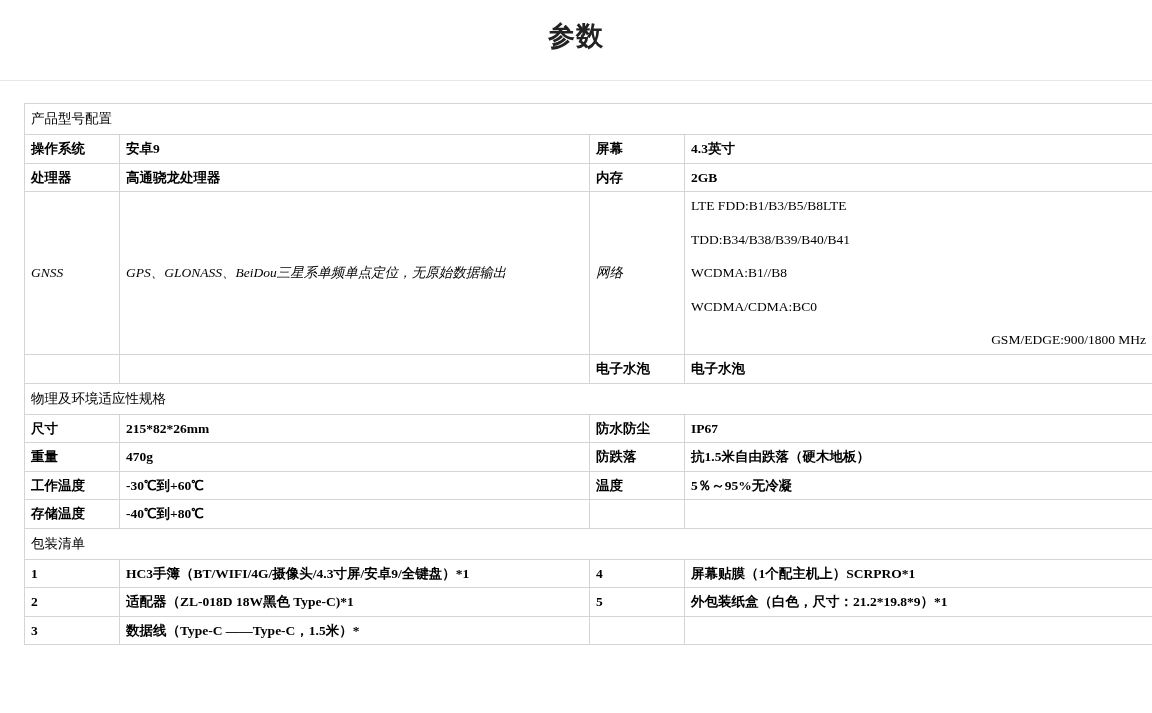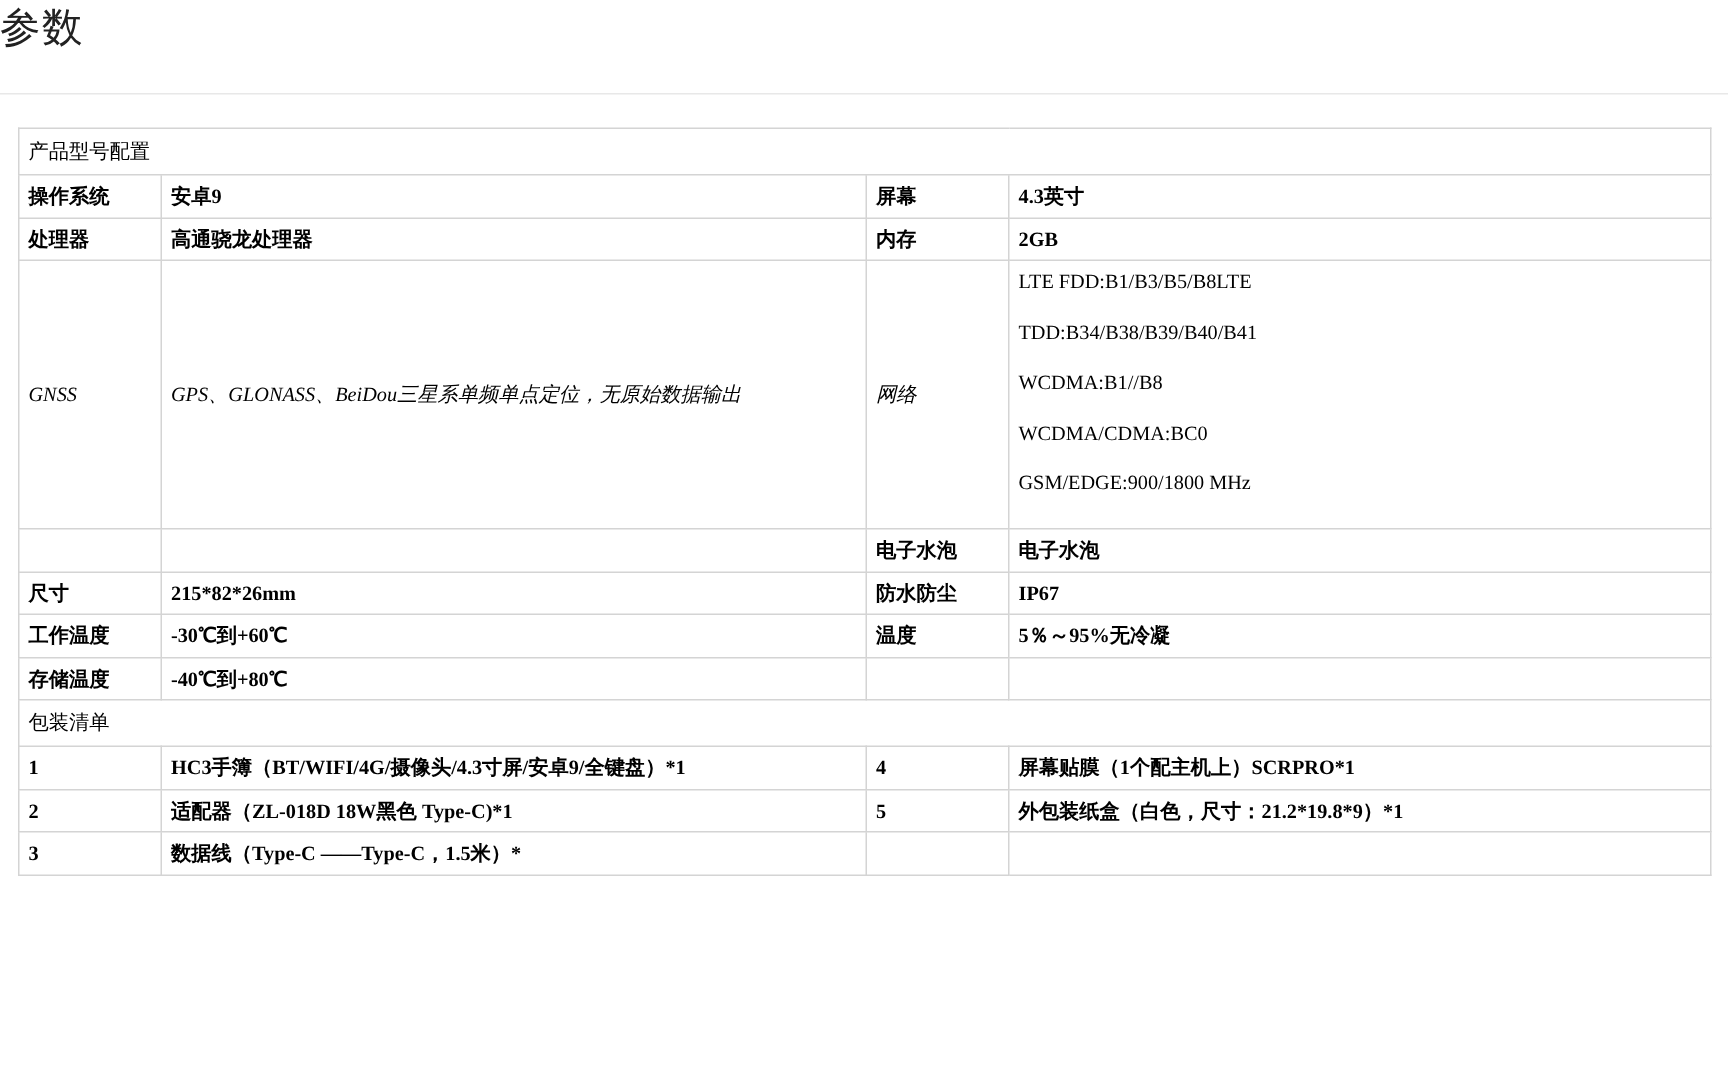"参数" .page-title { font-weight: normal -> bold; padding-top: none -> 18px; text-align: left -> center }
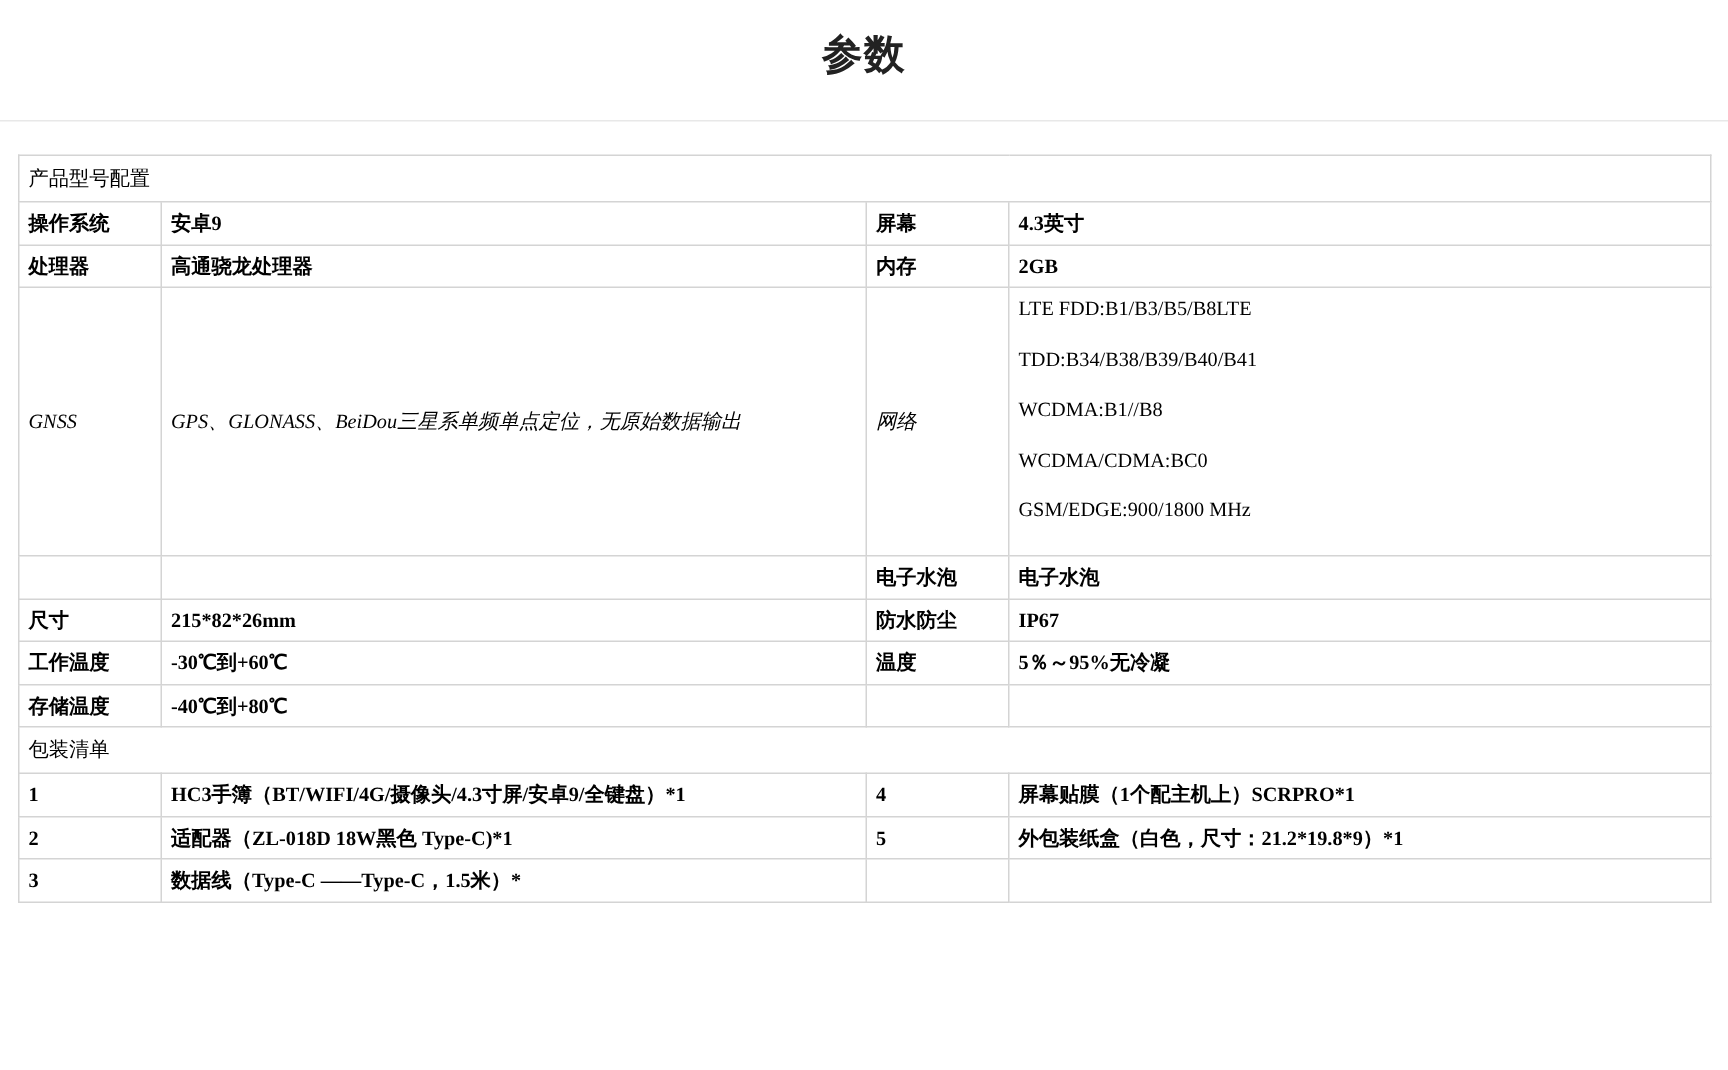"产品型号配置" .spec-table-wrap { padding: 0 12px -> 0 24px }
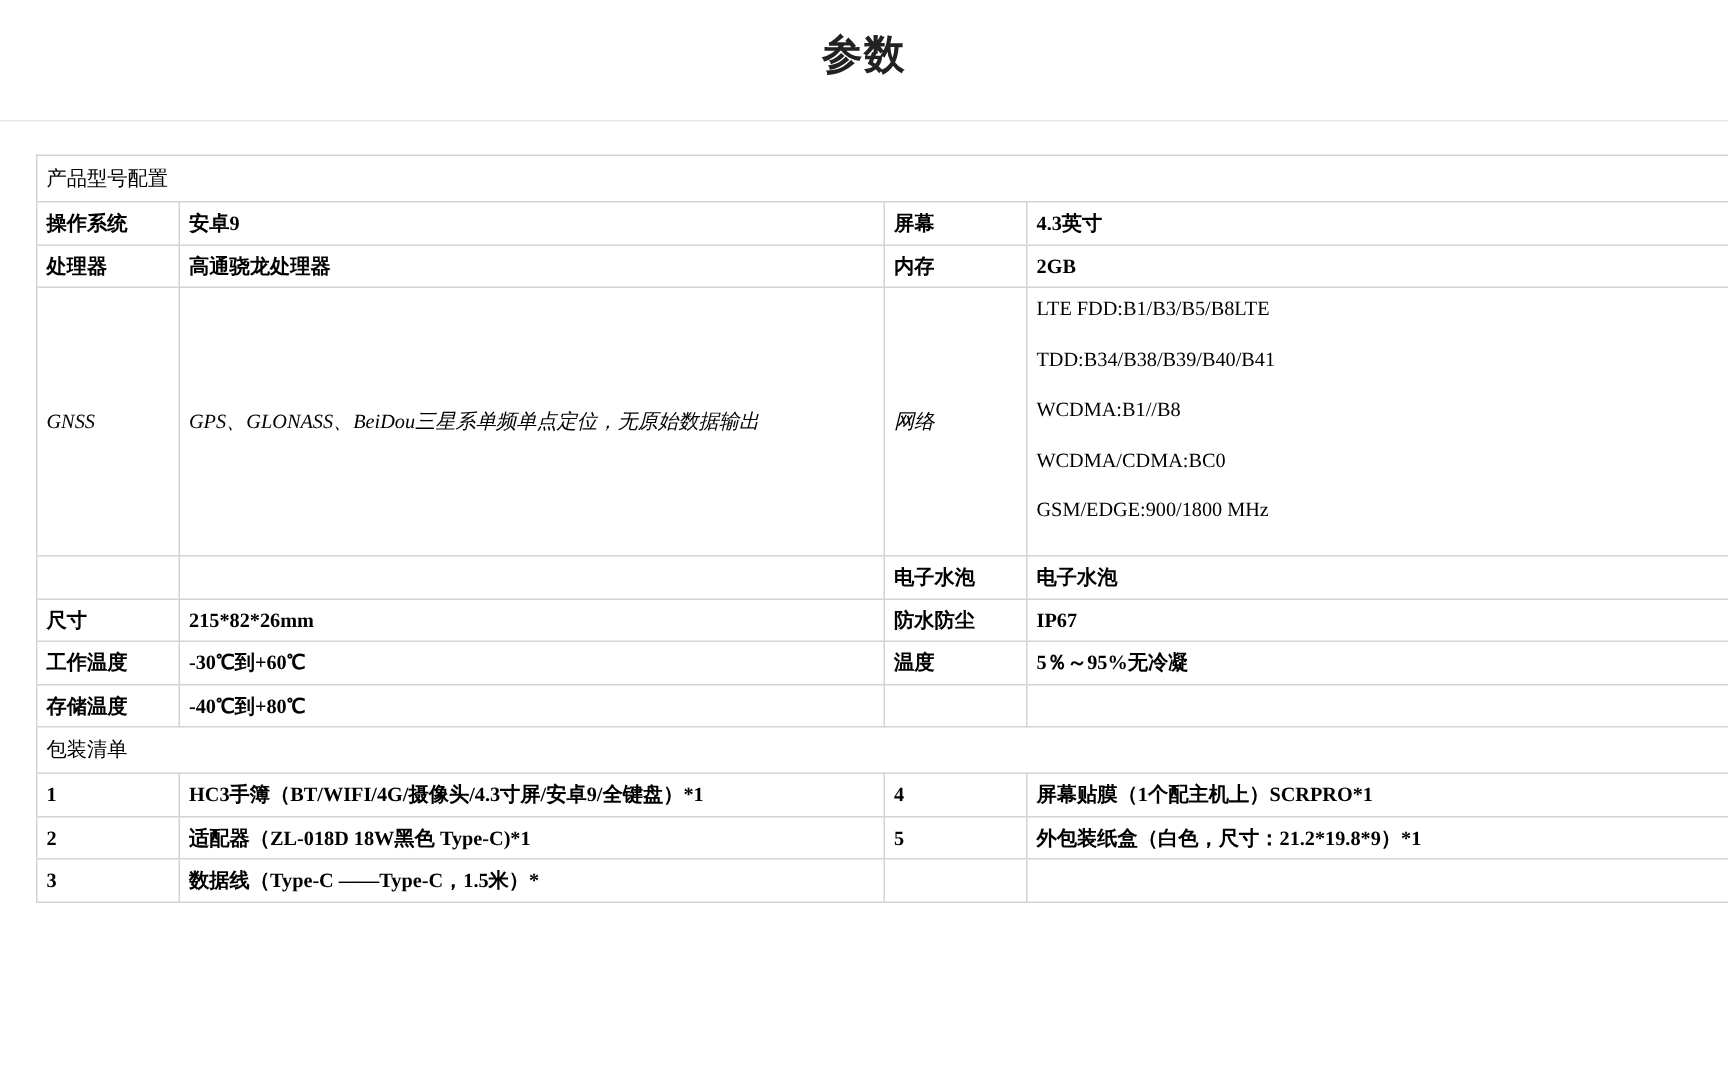"GSM/EDGE:900/1800 MHz" td.net-cell p:last-child { margin-bottom: 16px -> 0; text-align: none -> right }
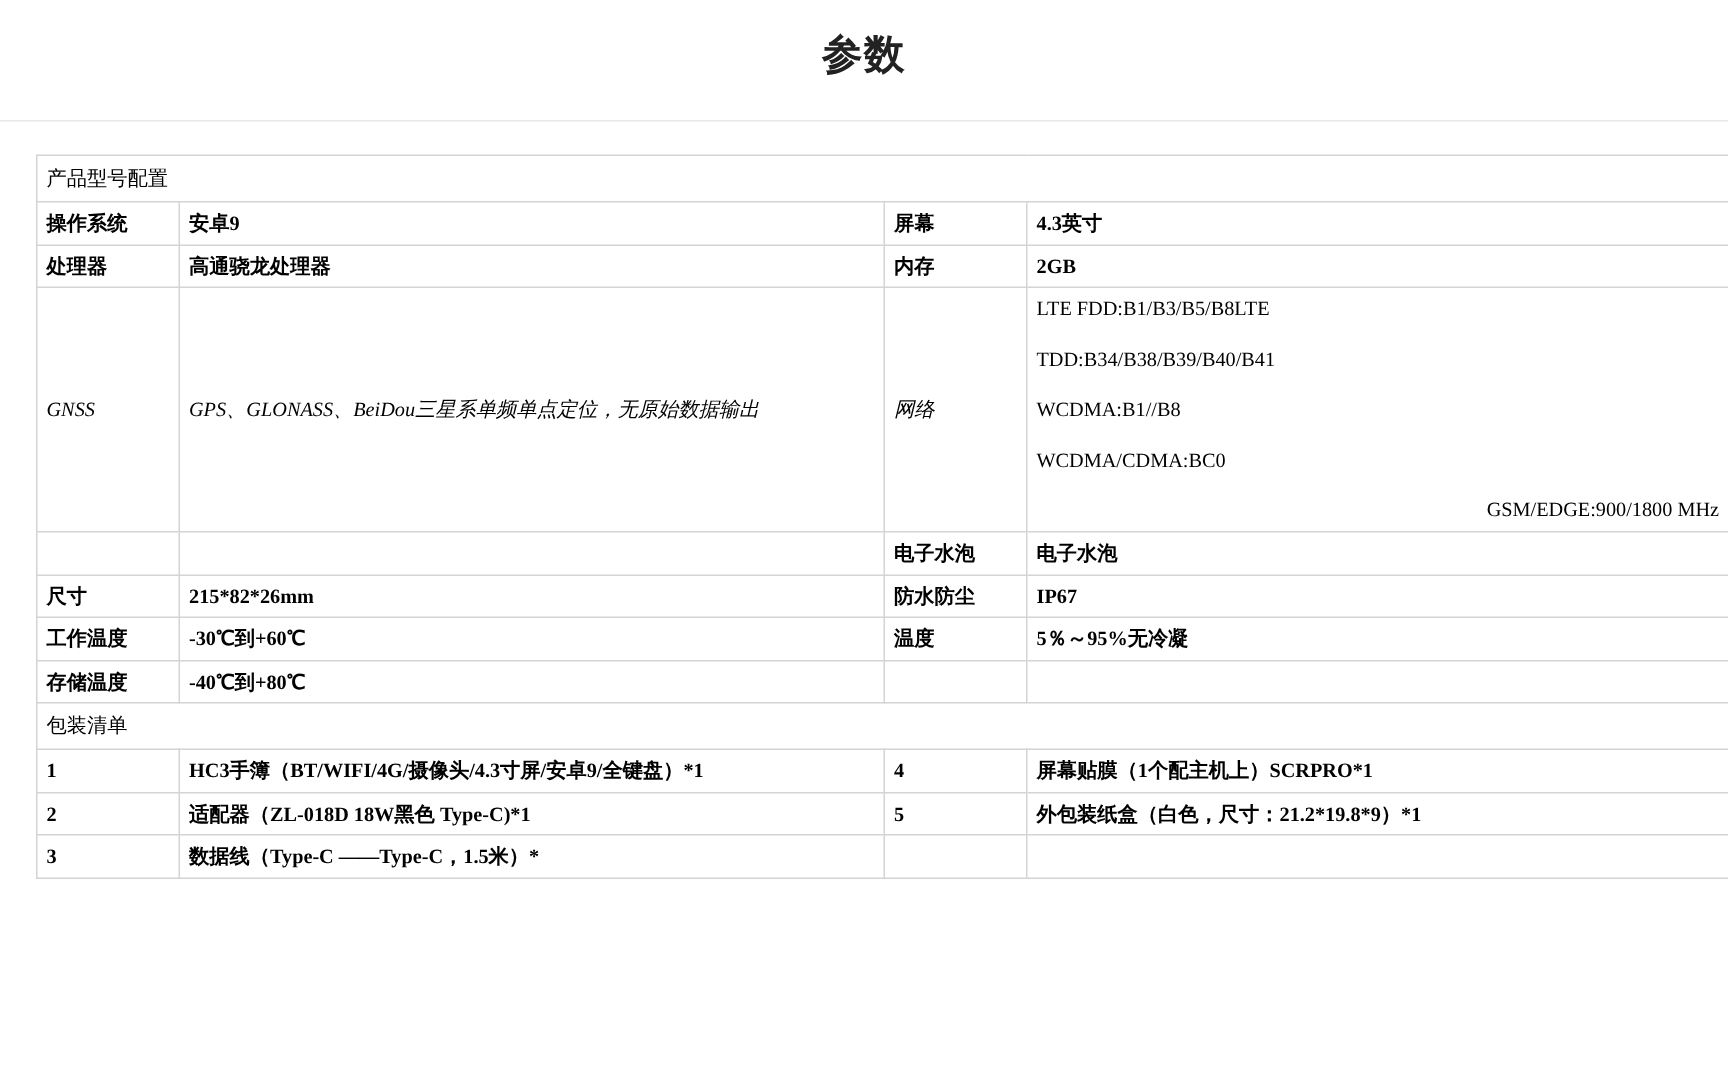"物理及环境适应性规格" tr { html: none -> <tr> <td>物理及环境适应性规格</td> </tr> }
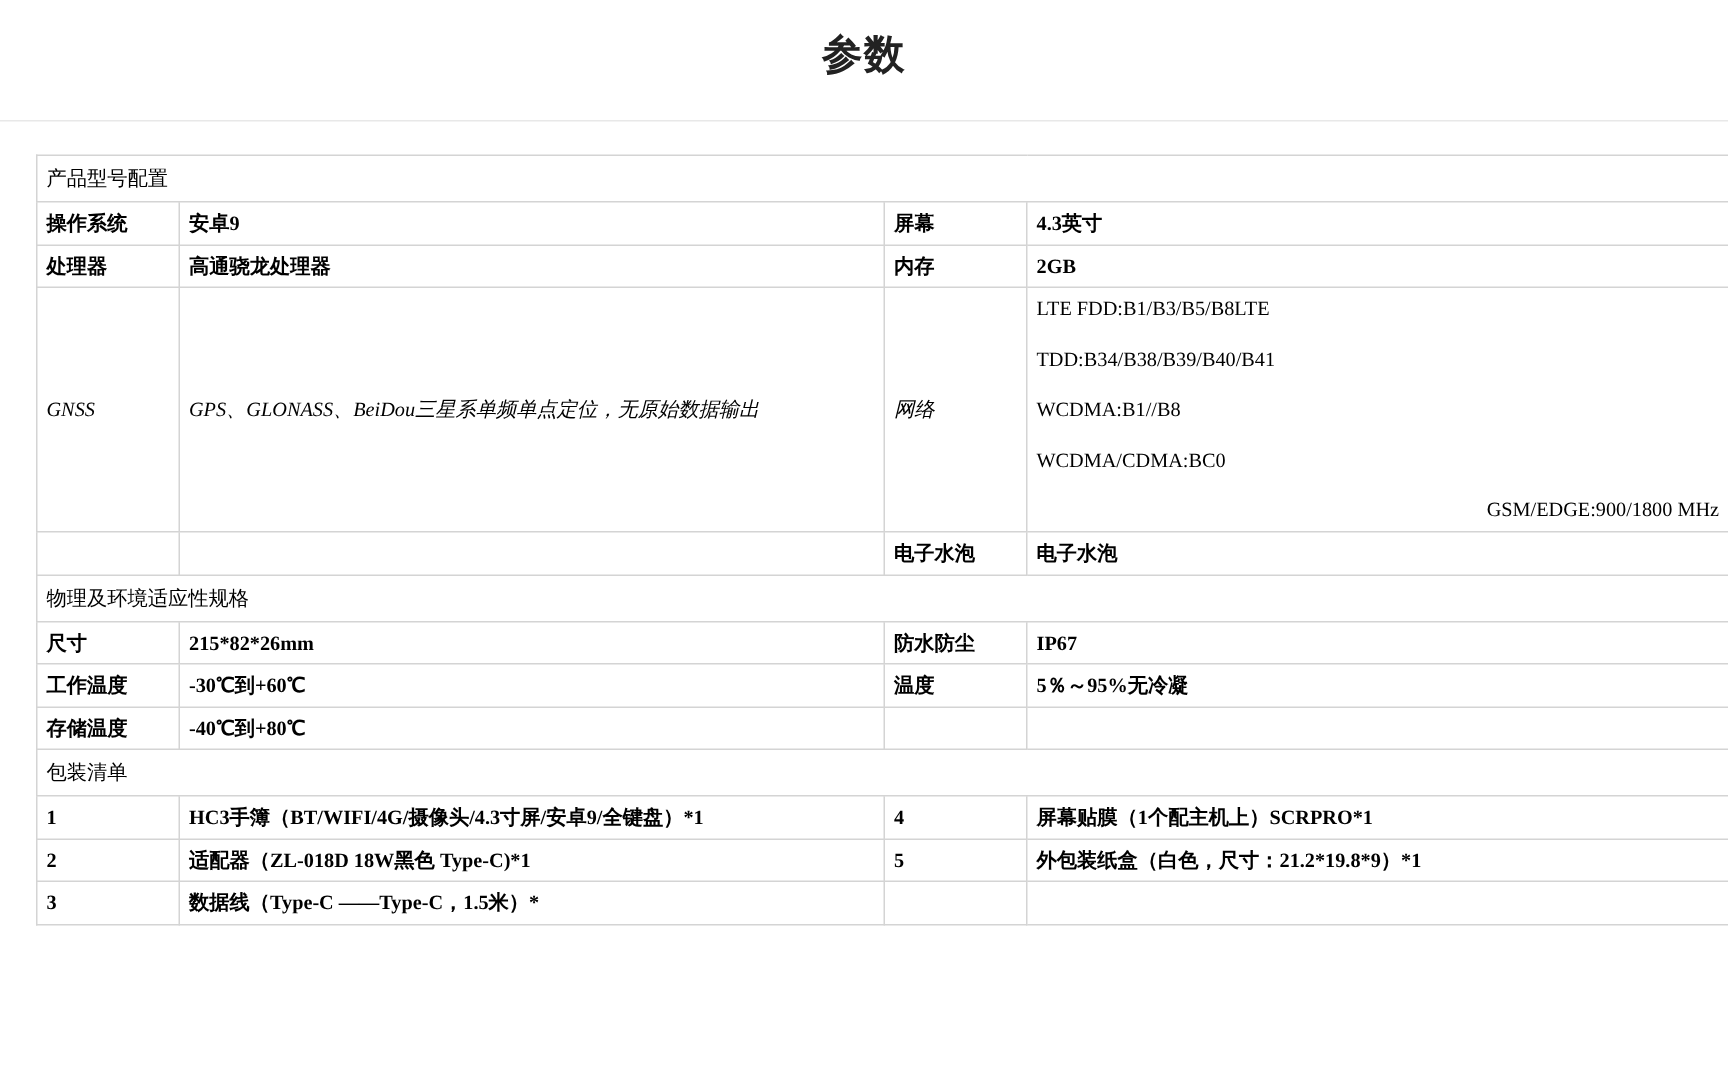"重量" tr.rowh { html: none -> <tr> <td>重量</td> <td>470g</td> <td>防跌落</td> <td>抗1.5米自由跌落（硬木地板）</td> </tr> }
